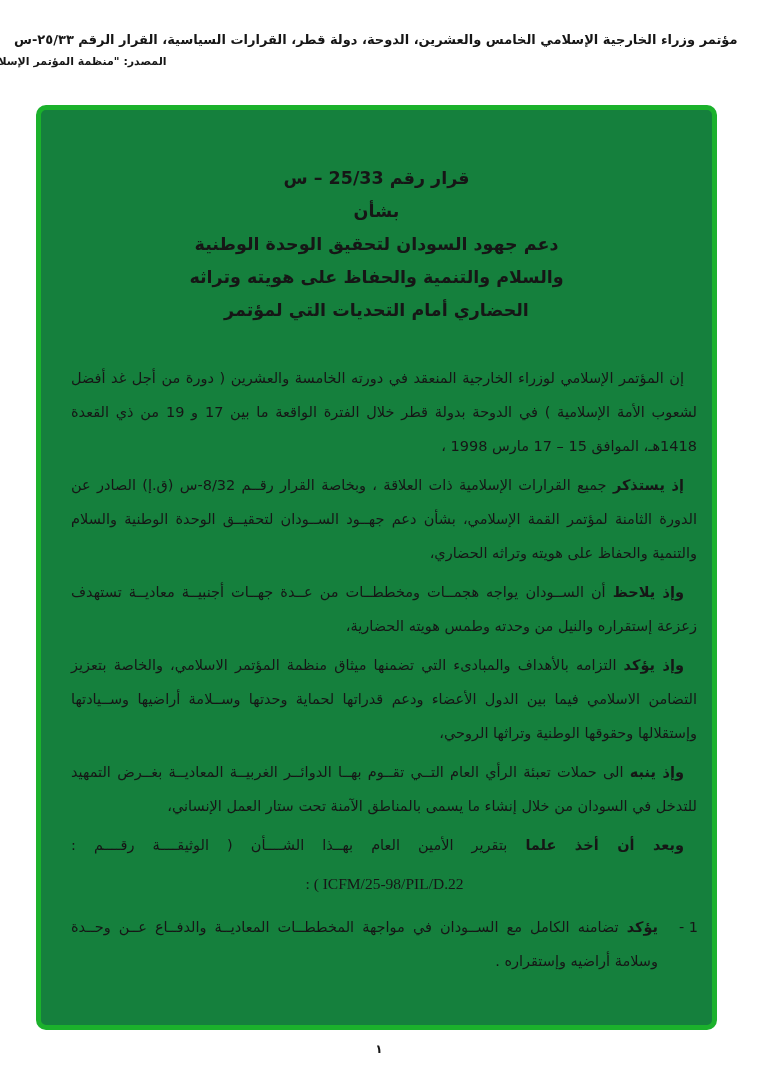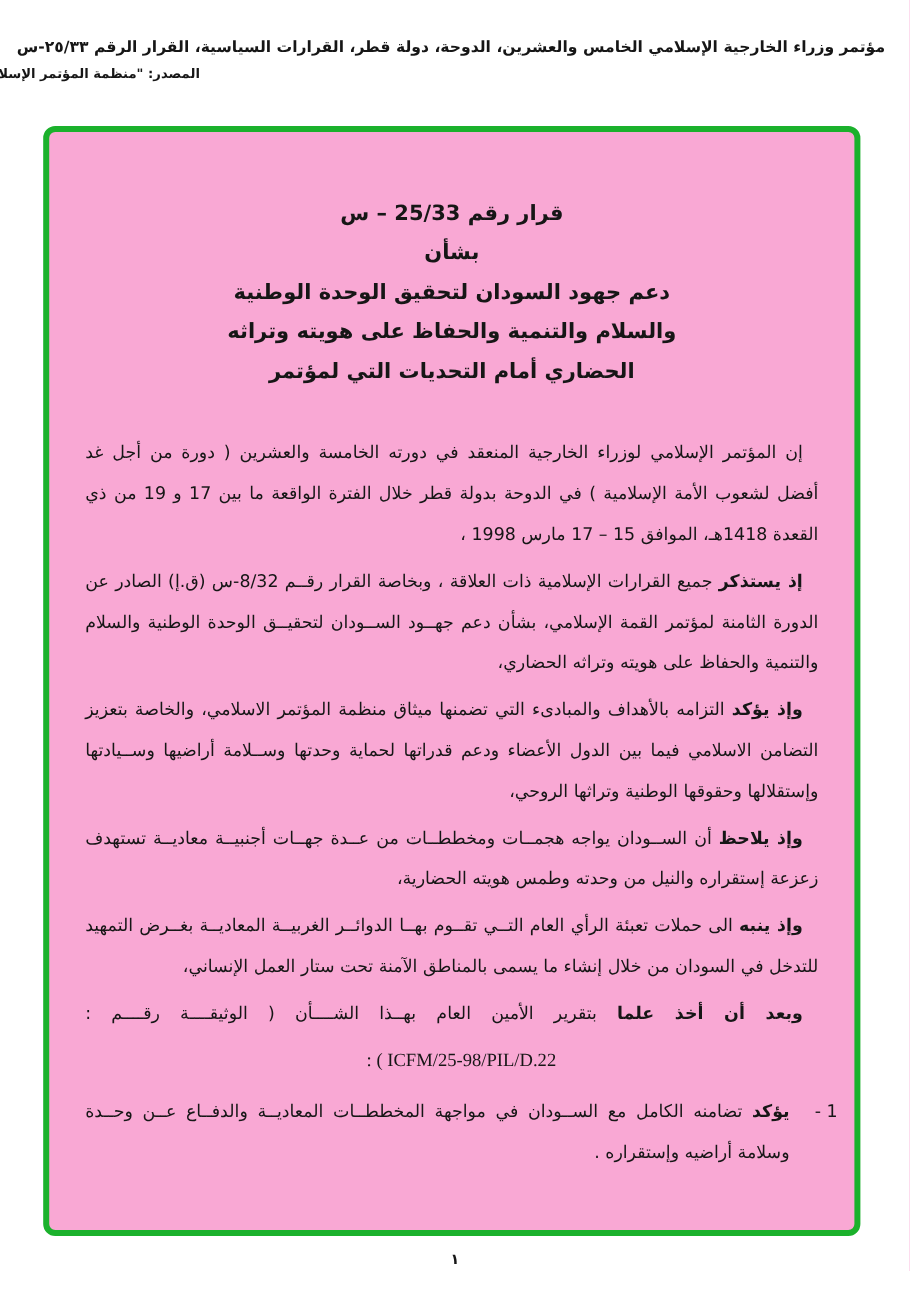"قرار رقم 25/33 – س" .frame { background: #f9a8d4 -> #15803d }
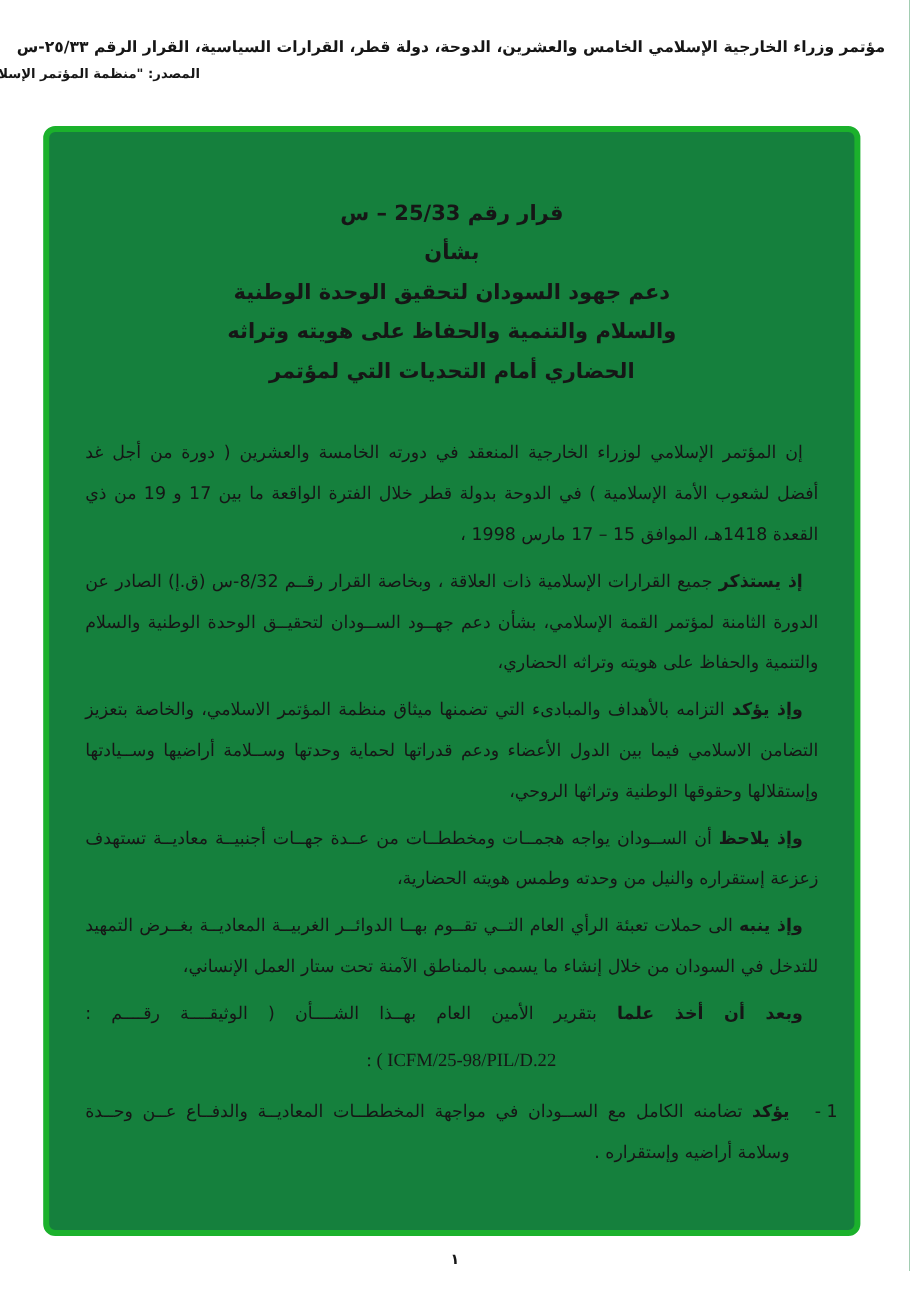"إن المؤتمر الإسلامي لوزراء الخارجية" .para { margin: 0 16px 5px 0 -> 0 1px 5px 0 }
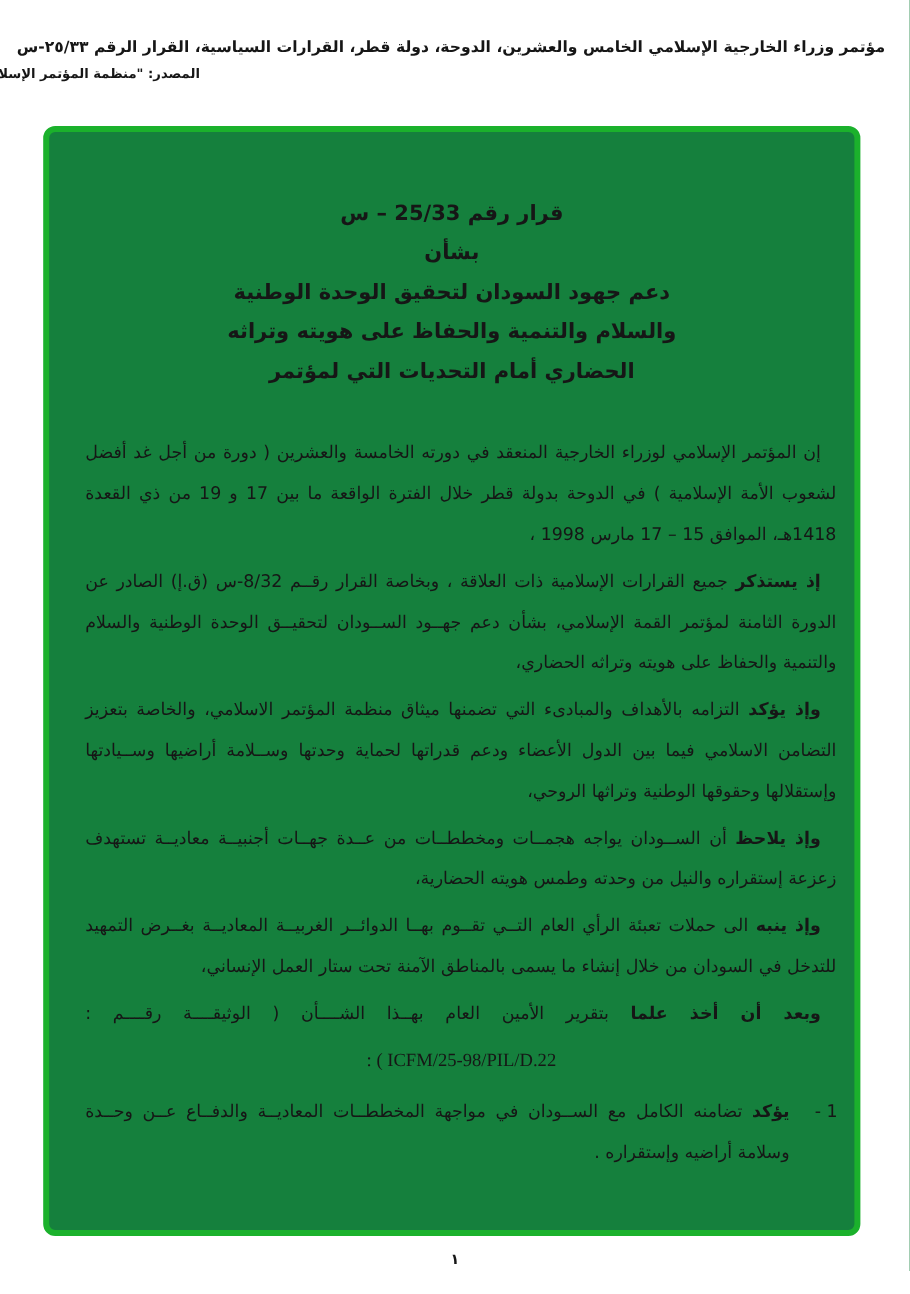"وإذ يؤكد التزامه بالأهداف والمبادىء" p.para { order: before "وإذ يلاحظ أن الســودان يواجه" -> after "وإذ يلاحظ أن الســودان يواجه" }
